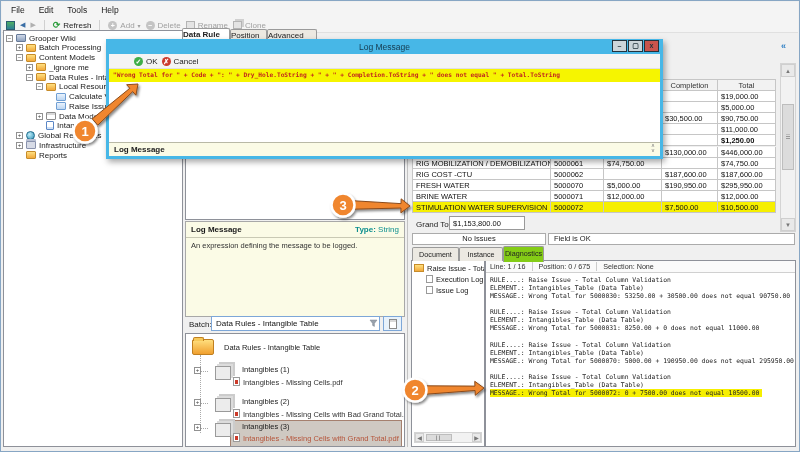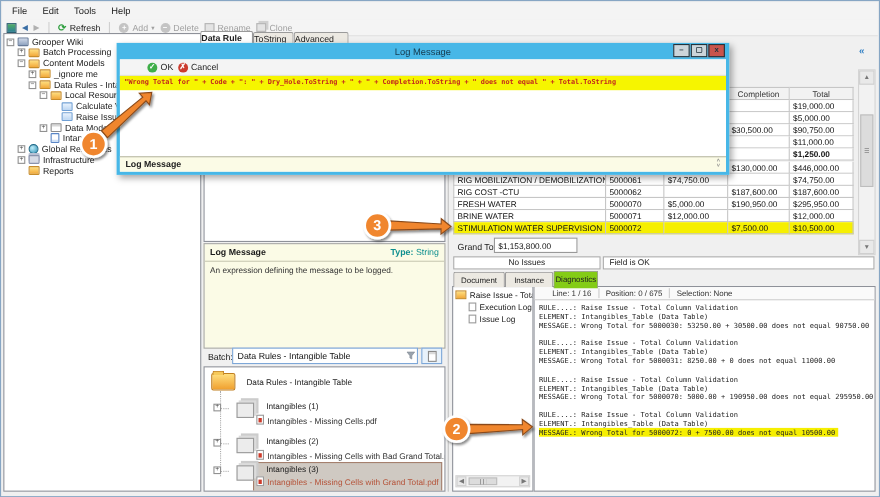"ToString" div.tab { text: ToString -> Position }
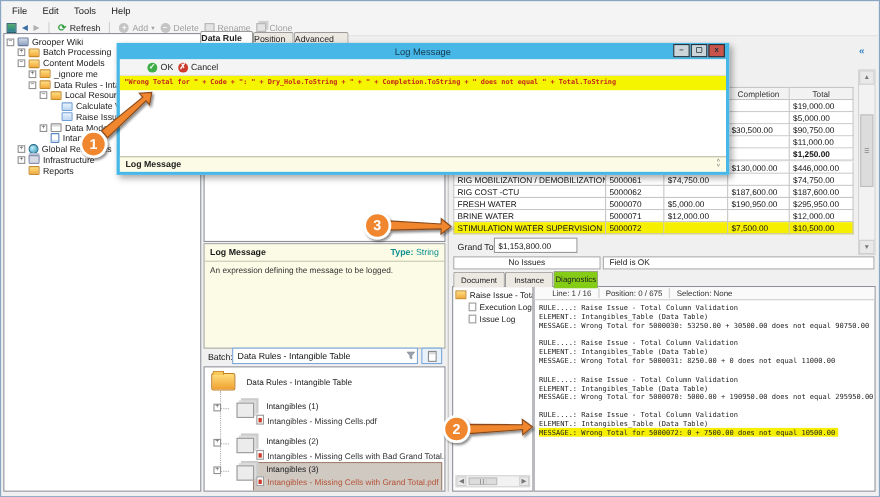"Line: 1 / 16" #diag-status { padding-left: 16px -> 4px }
